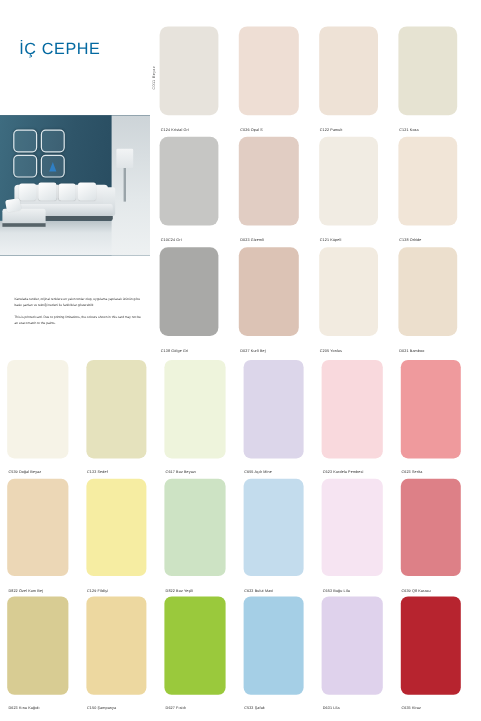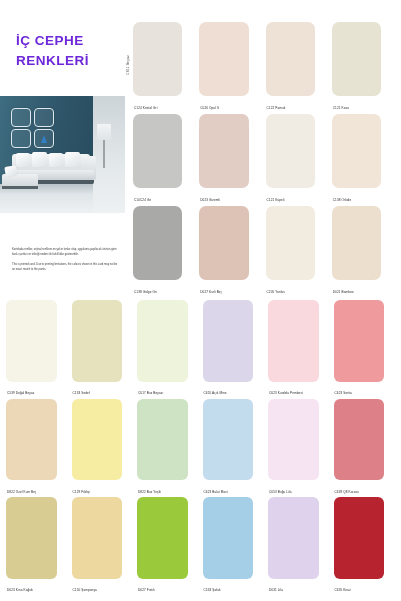"İÇ CEPHE" #title { color: #6d28d9 -> #0369a1; font-weight: bold -> normal }
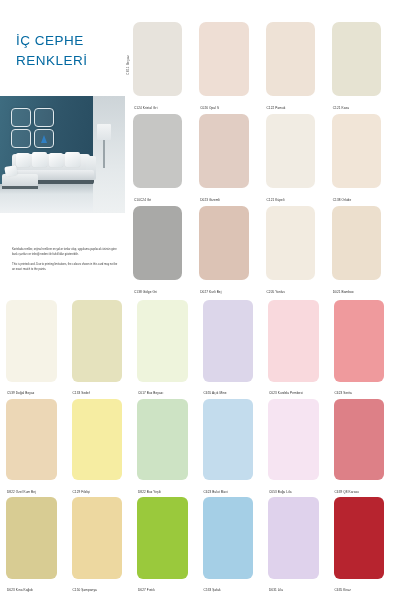"RENKLERİ" span.l2 { html: <span>RENKLERİ</span> -> none }
